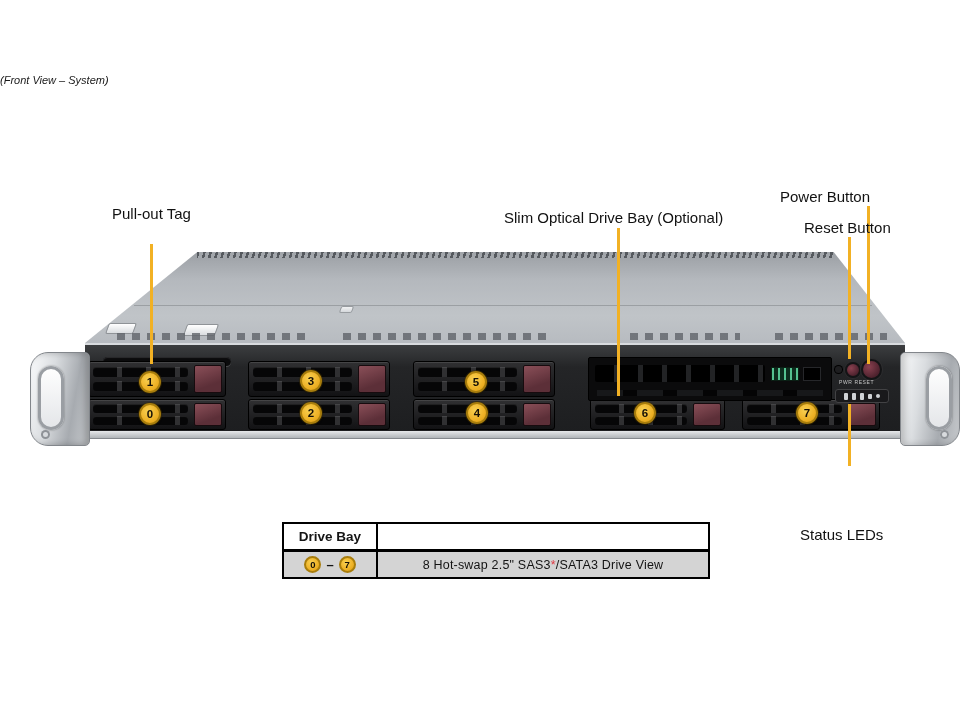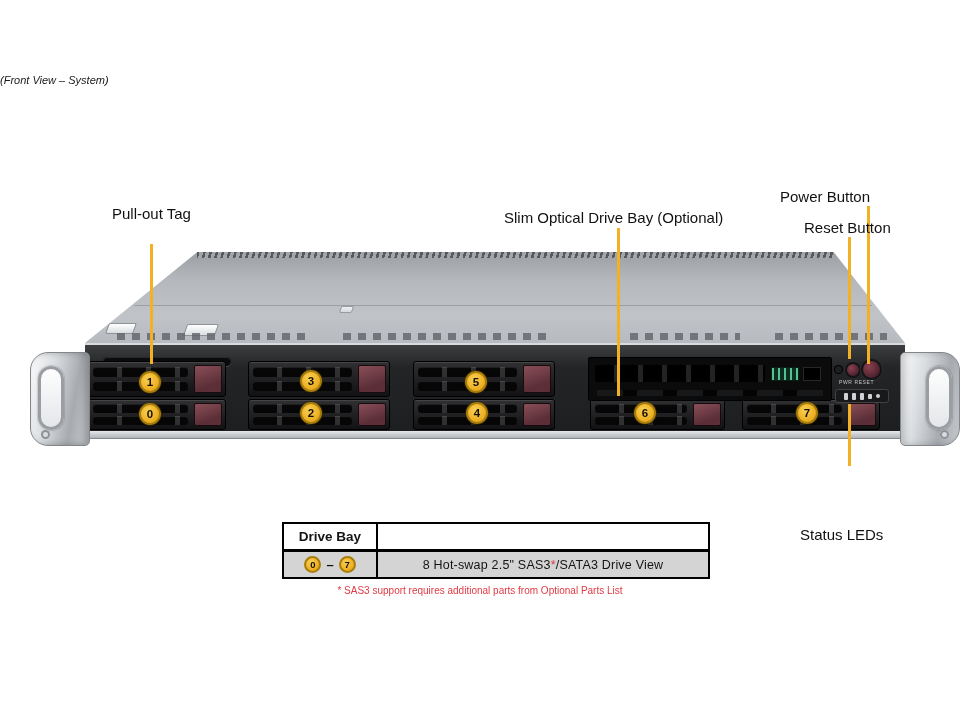"* SAS3 support requires additional" div.footnote { html: <div>* SAS3 support requires additional parts from Optional Parts List</div> -> none }
